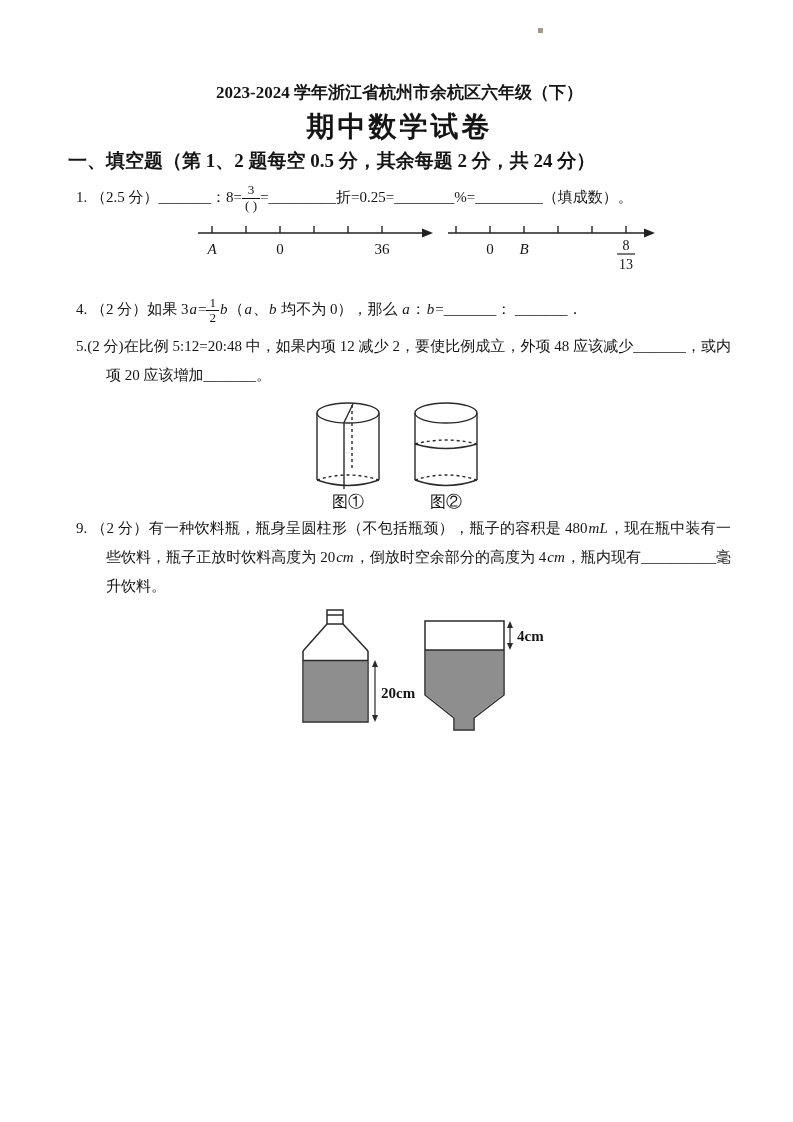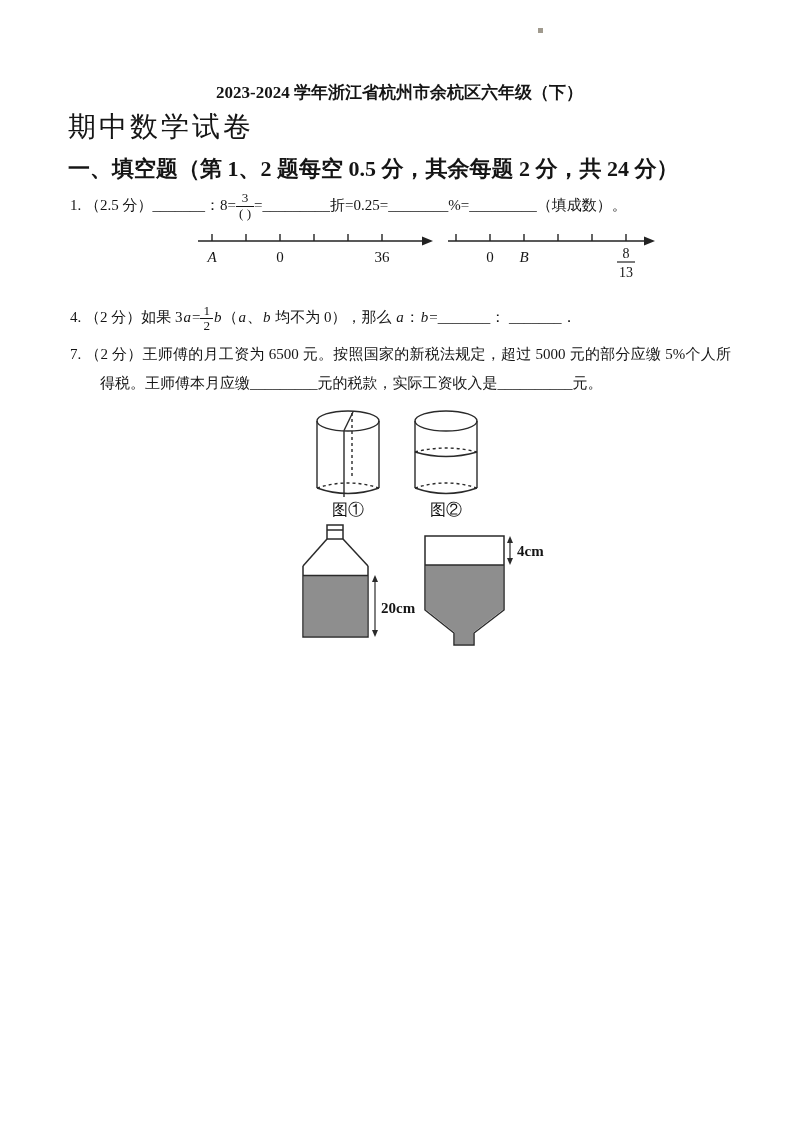"期中数学试卷" .h-title { font-weight: normal -> bold; margin: 0 0 10px 0 -> 0 0 2px 0; text-align: none -> center }
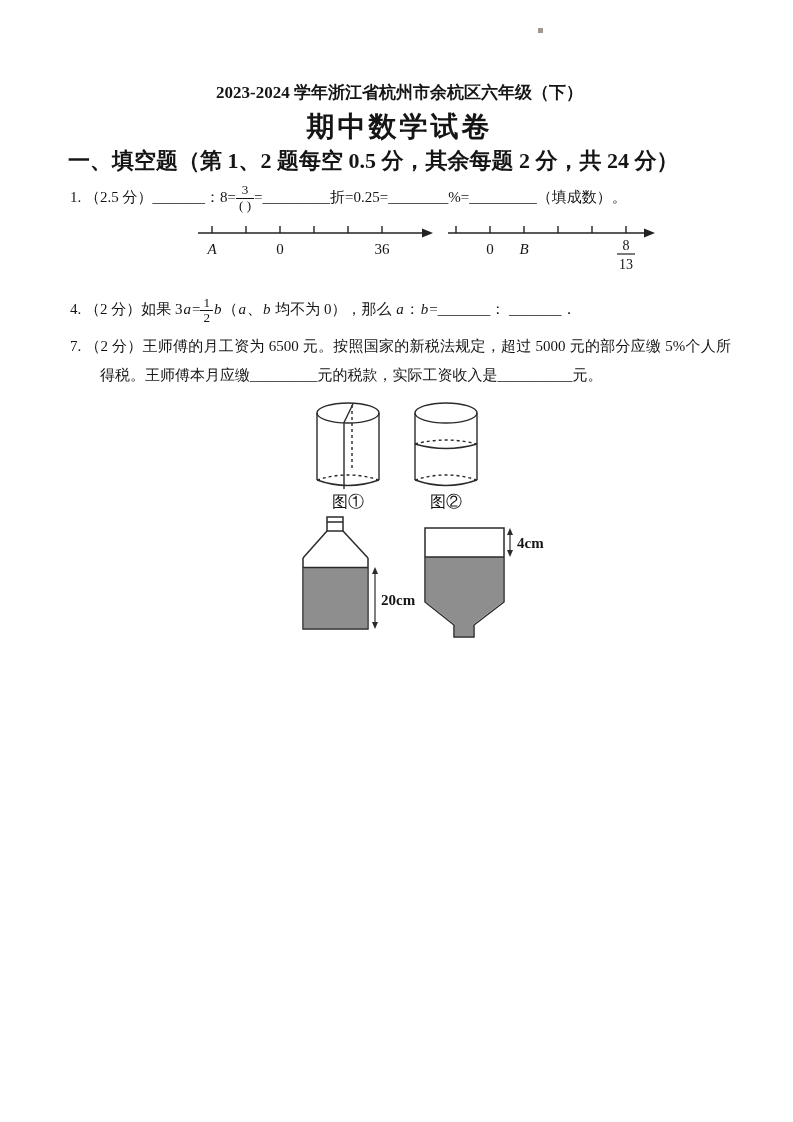"一、填空题（第 1、2 题每空 0.5 分，其余每题" .section-heading { font-size: 22px -> 19px }
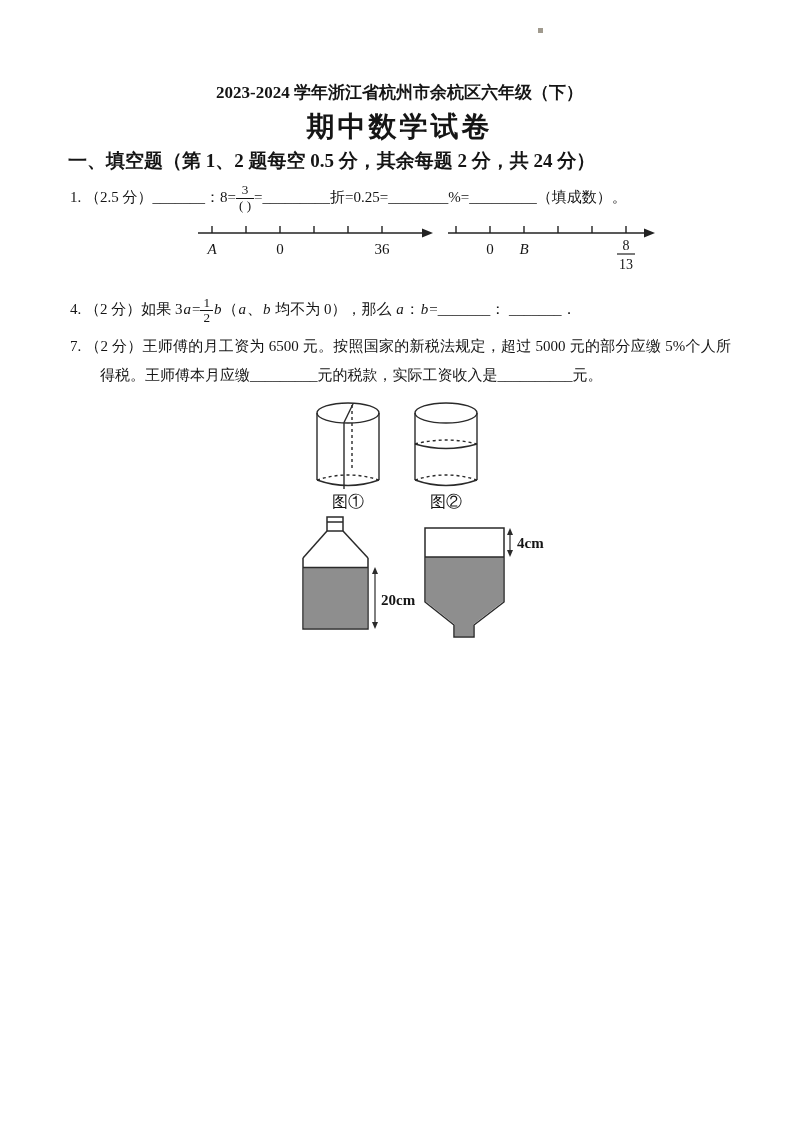"1. （2.5 分）_______：8=" .question { margin: 0 0 6px 2px -> 0 0 6px 8px }
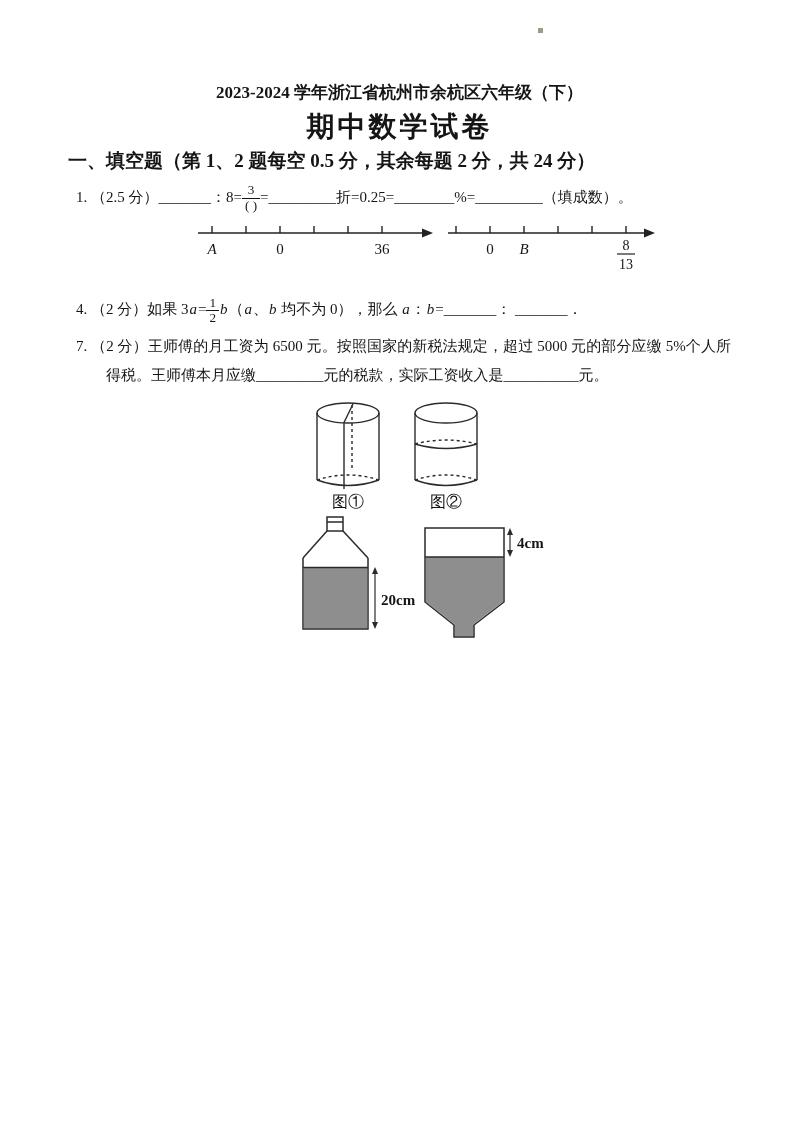"5.(2 分)在比例 5:12=20:48 中，如果内项 12" div.question { html: none -> <div>5.(2 分)在比例 5:12=20:48 中，如果内项 12 减少 2，要使比例成立，外项 48 应该减少_______，或内项 20 应该增加_______。</div> }
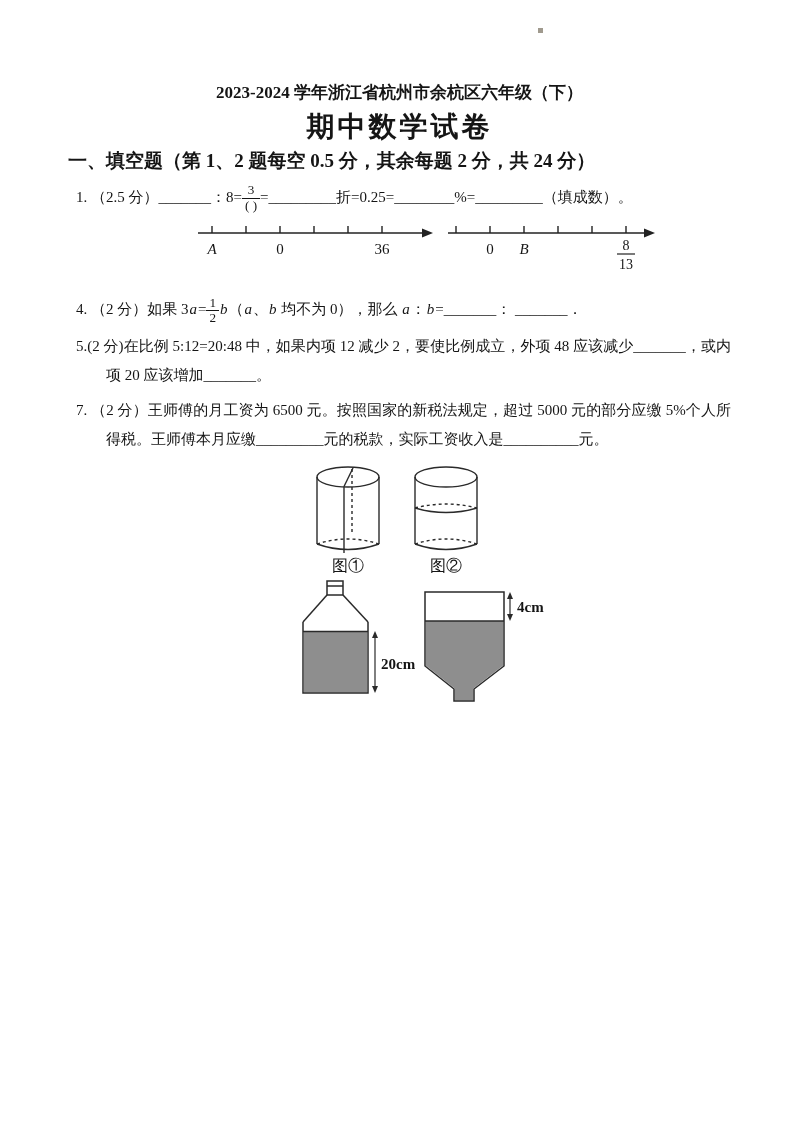"7. （2 分）王师傅的月工资为 6500 元。按照国家的新税法规定，超过" div.question { html: <div>7. （2 分）王师傅的月工资为 6500 元。按照国家的新税法规定，超过 5000 元的部分应缴 5%个人所得税。王师傅本月应缴_________元的税款，实际工资收入是__________元。</div> -> none }
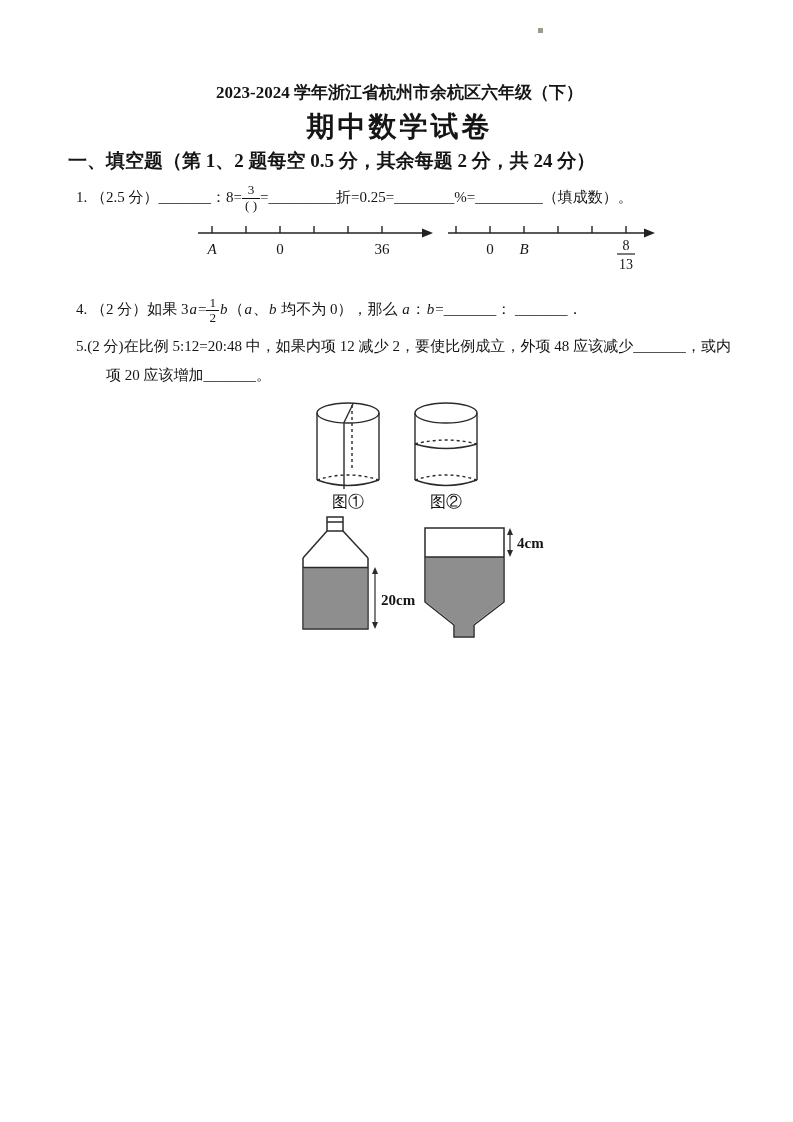"9. （2 分）有一种饮料瓶，瓶身呈圆柱形（不包括瓶颈），瓶子的容积是" div.question { html: none -> <div>9. （2 分）有一种饮料瓶，瓶身呈圆柱形（不包括瓶颈），瓶子的容积是 480<span>mL</span>，现在瓶中装有一些饮料，瓶子正放时饮料高度为 20<span>cm</span>，倒放时空余部分的高度为 4<span>cm</span>，瓶内现有__________毫升饮料。</div> }
